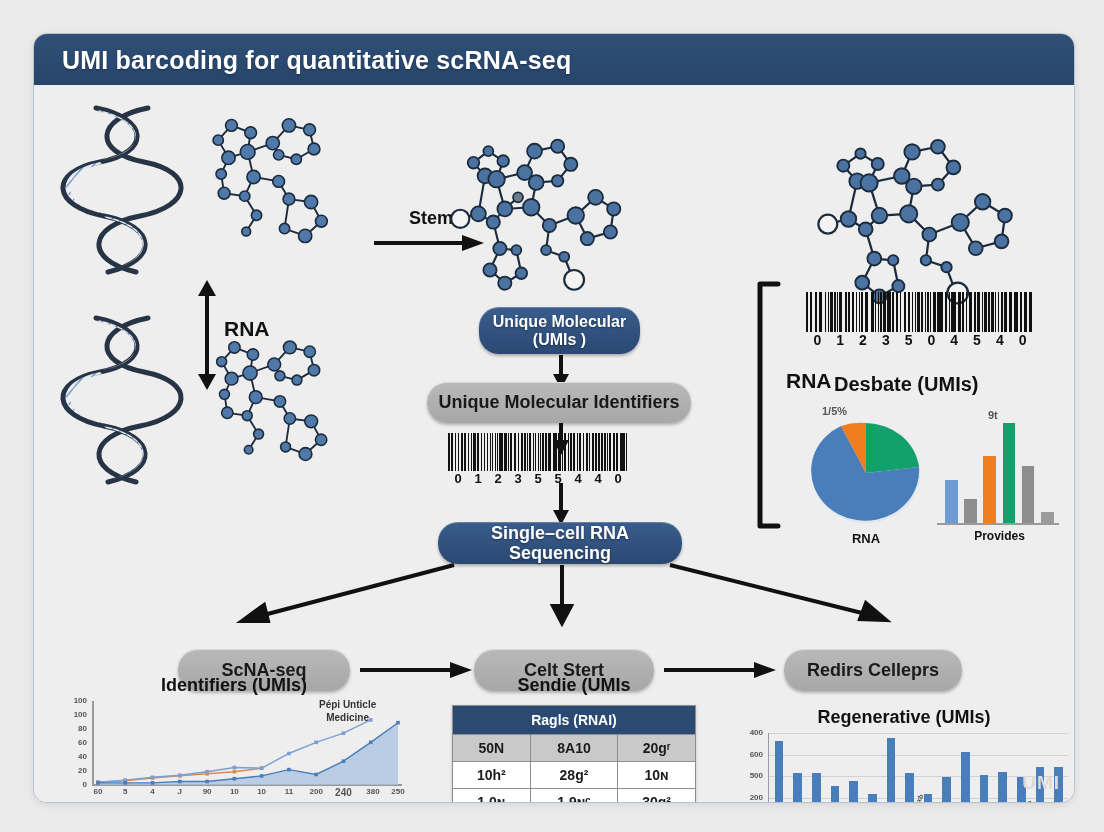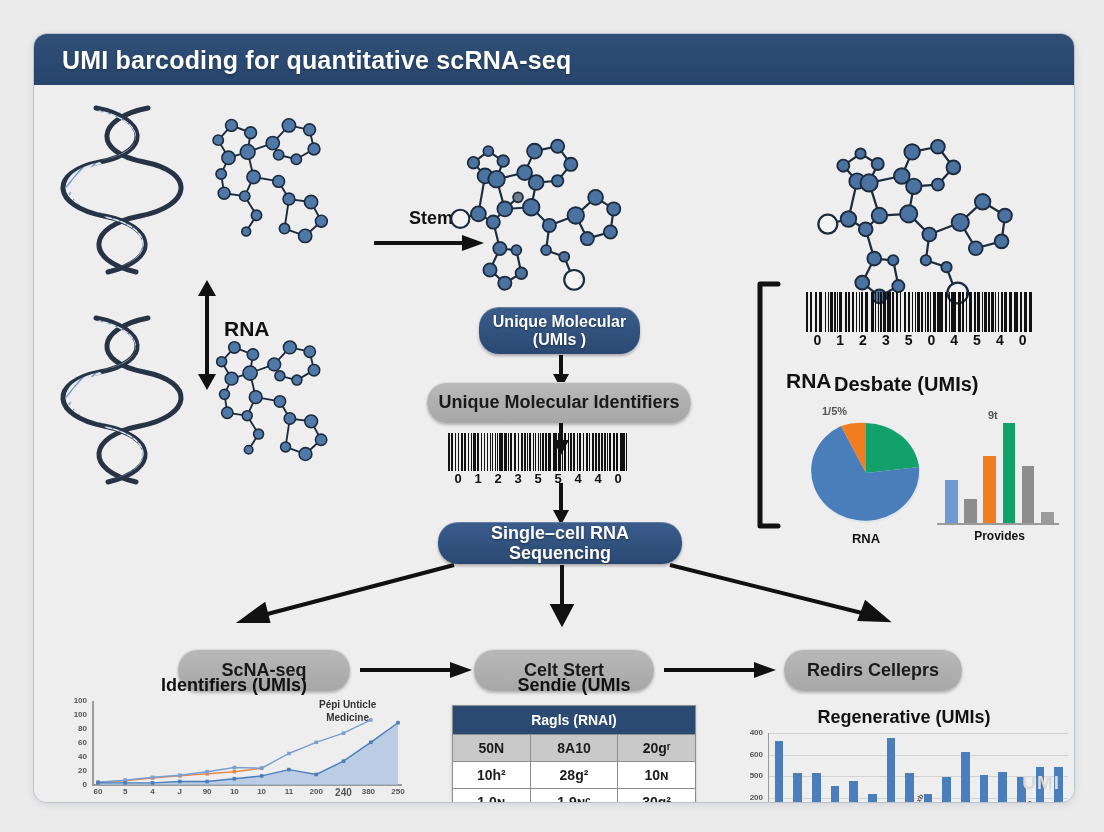"380" div.tick { text-align: left -> right }
